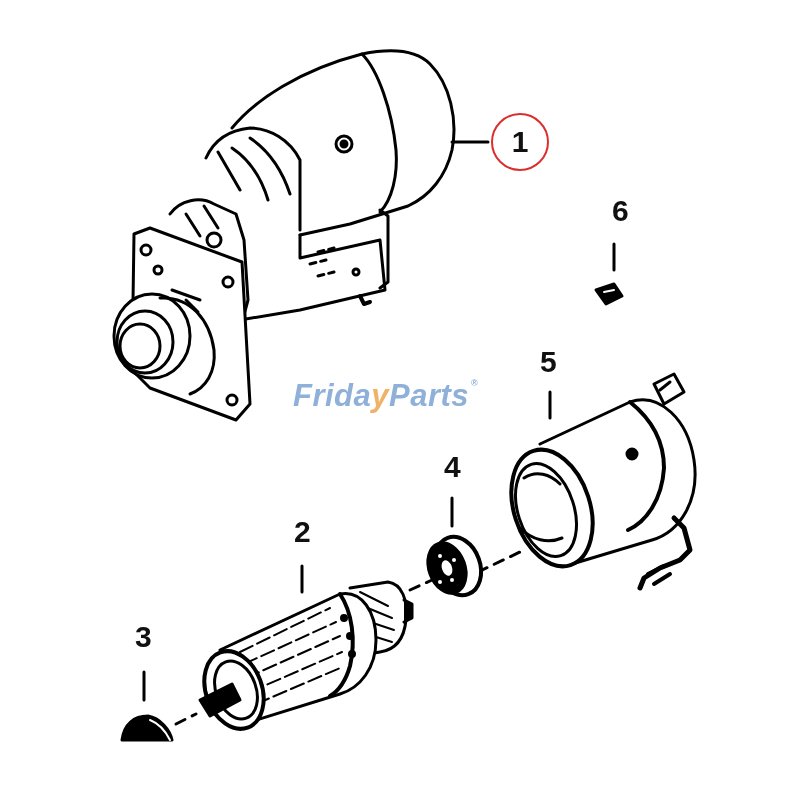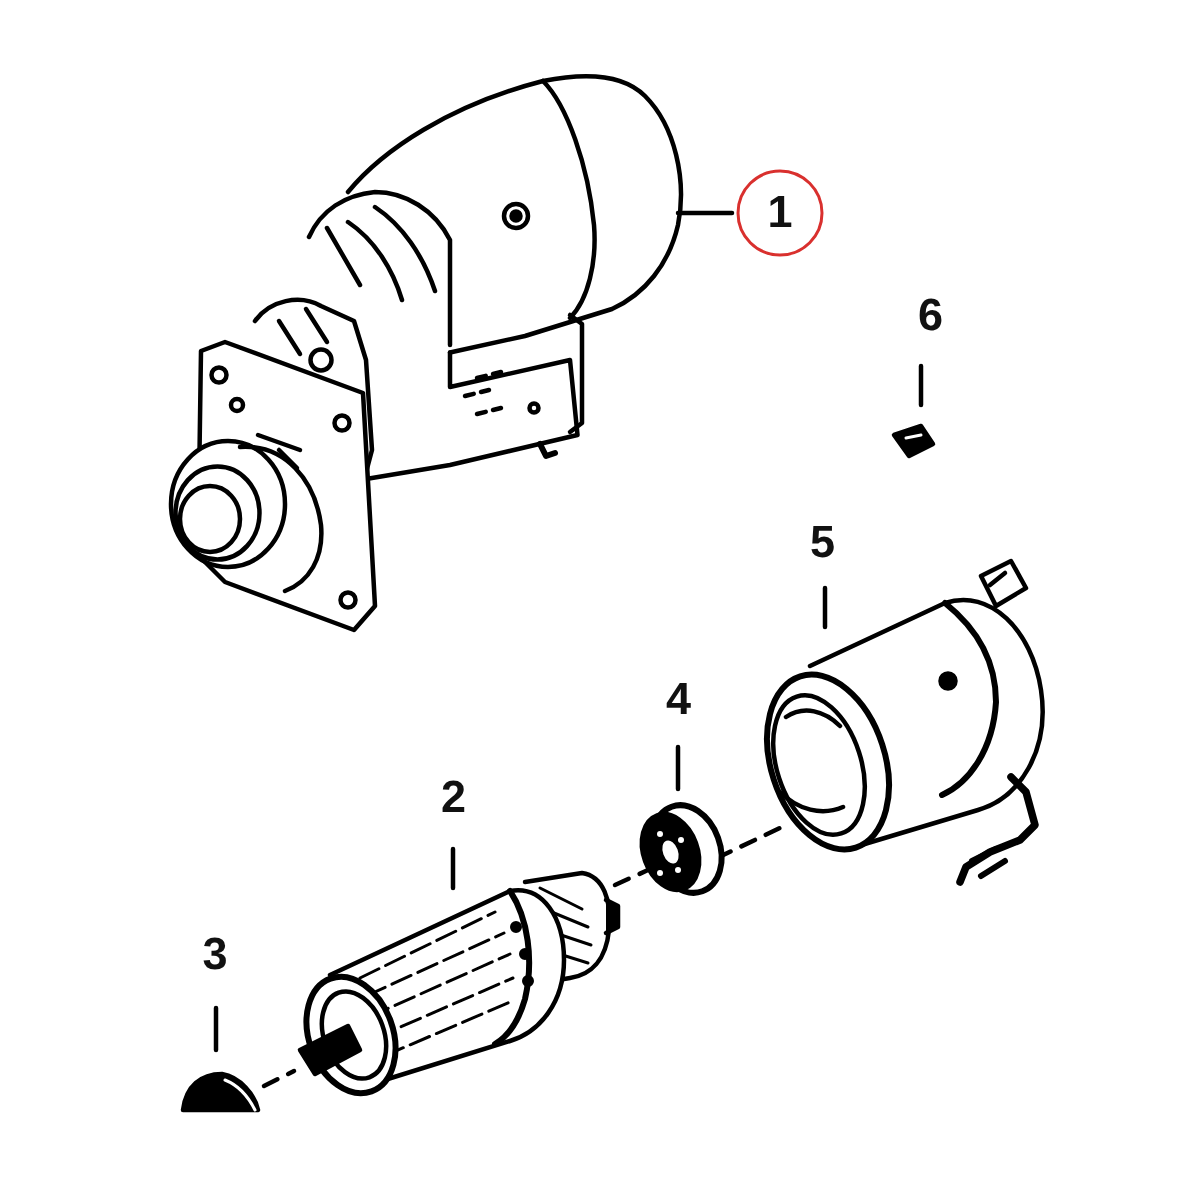"FridayParts ®" div.watermark { html: none -> <div> <span>Frida</span><span>y</span><span>Parts</span><span>®</span> </div> }
